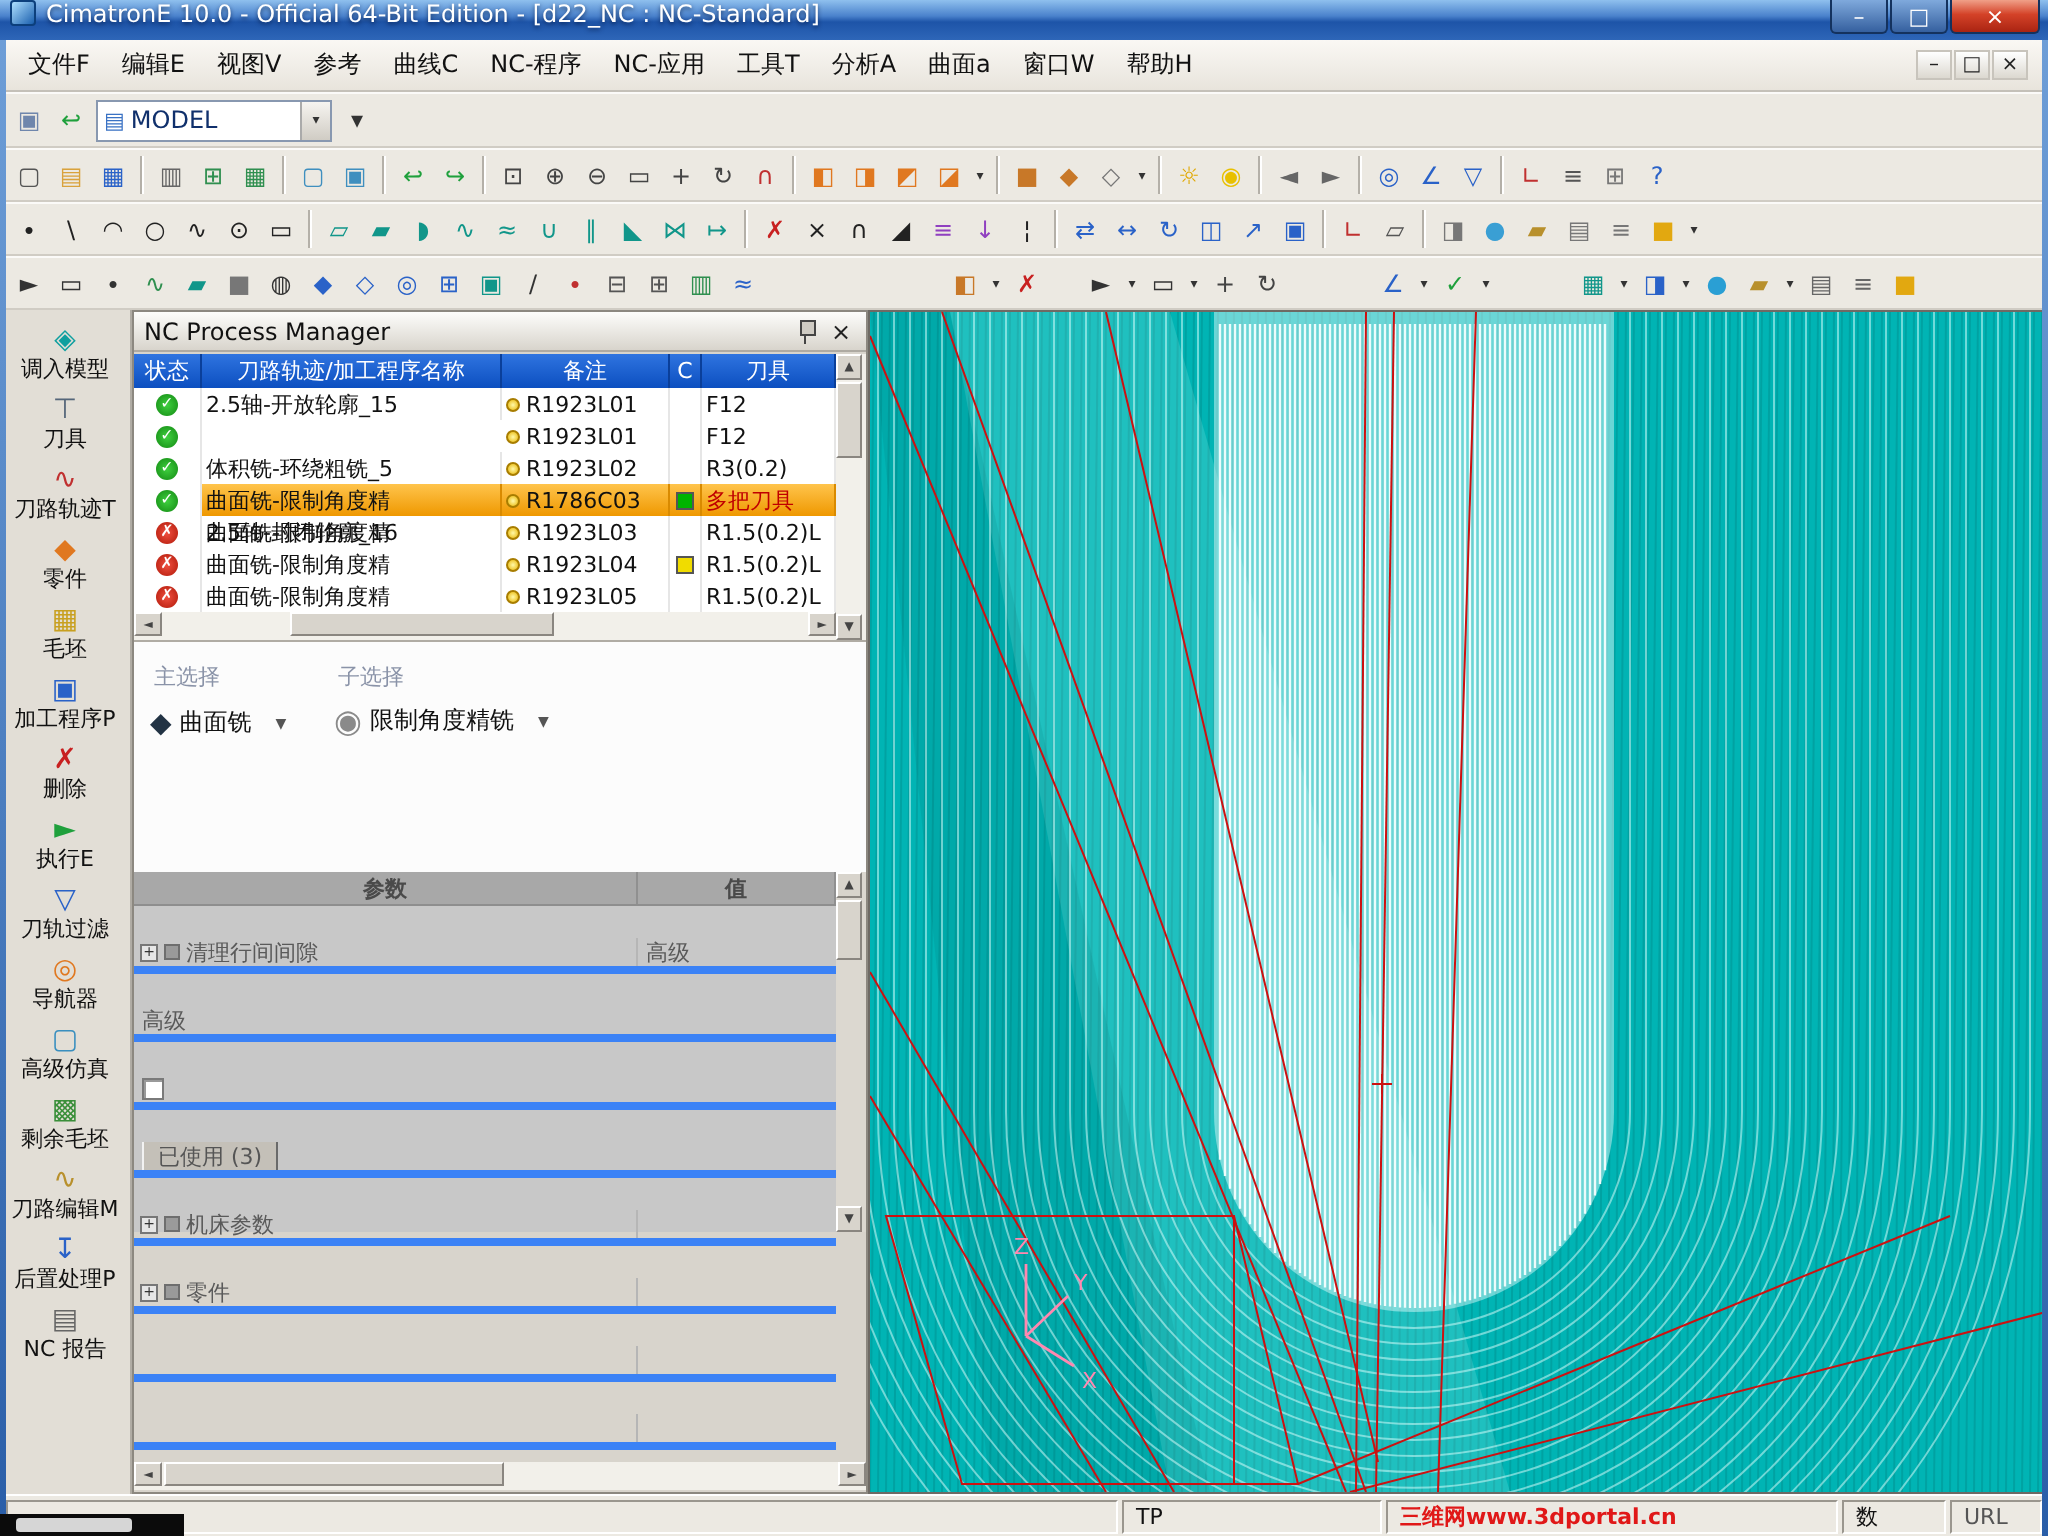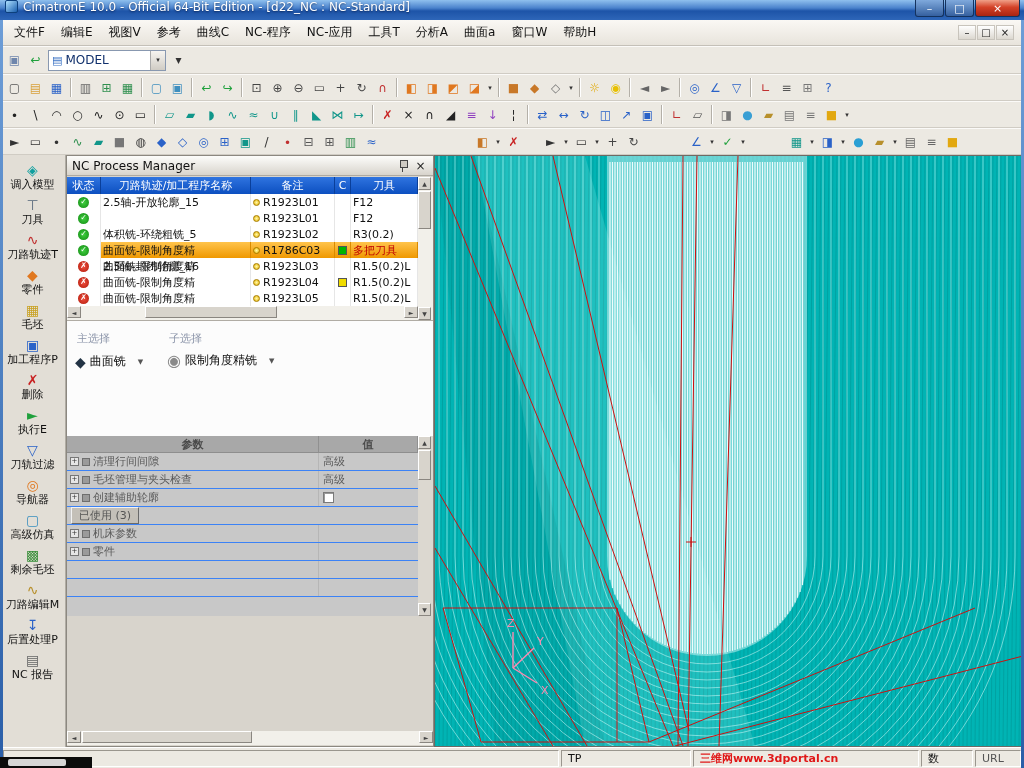"清理行间间隙" .pm-row { border-bottom: 1px solid #3b82f6 -> 4px solid #3b82f6; margin-top: none -> 16px }
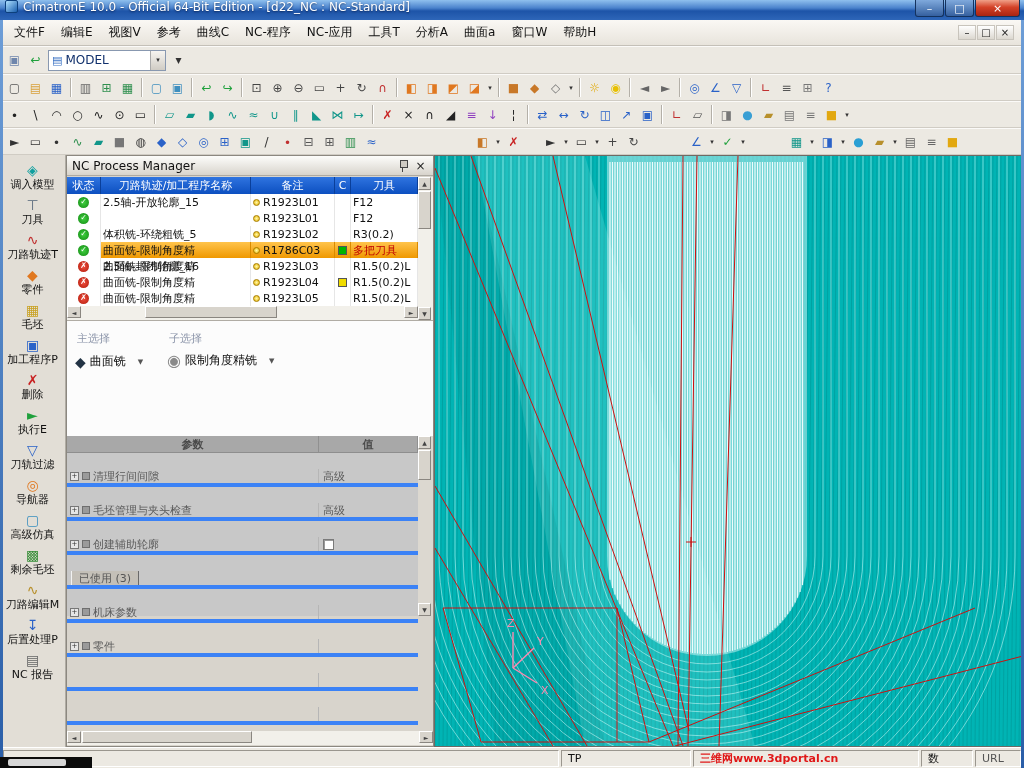"毛坯管理与夹头检查" div.pm-name { html: <div> <span></span> <span></span> <span>毛坯管理与夹头检查</span> </div> -> none }
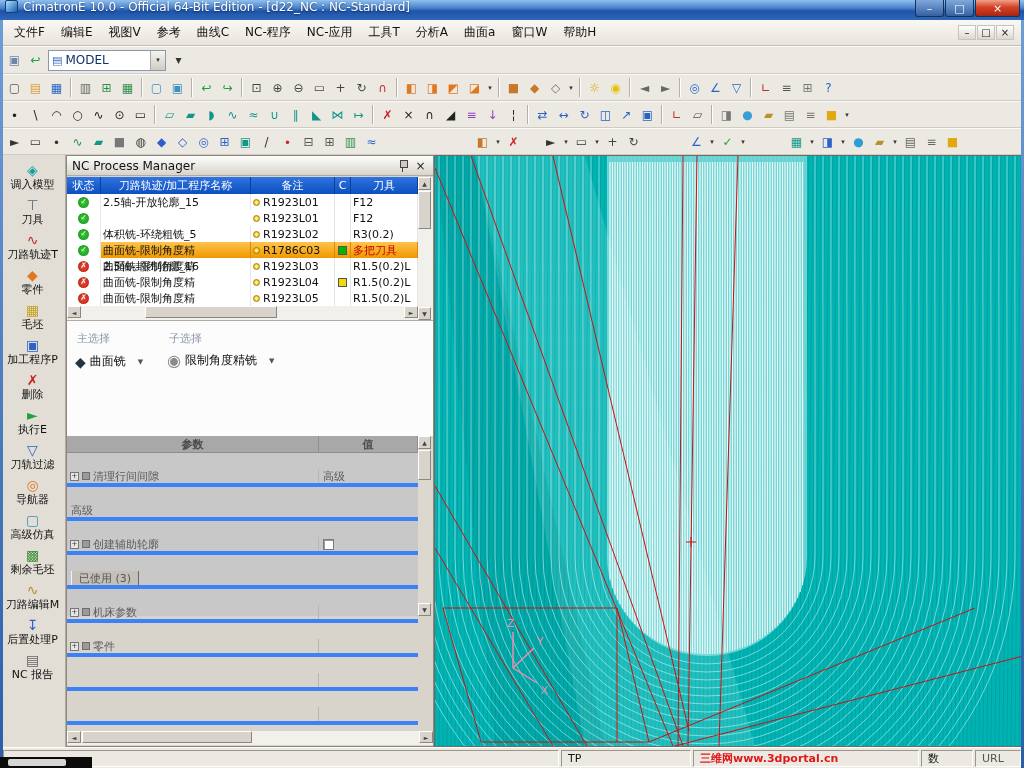"创建辅助轮廓" div.pm-name { html: <div> <span></span> <span></span> <span>创建辅助轮廓</span> </div> -> none }
